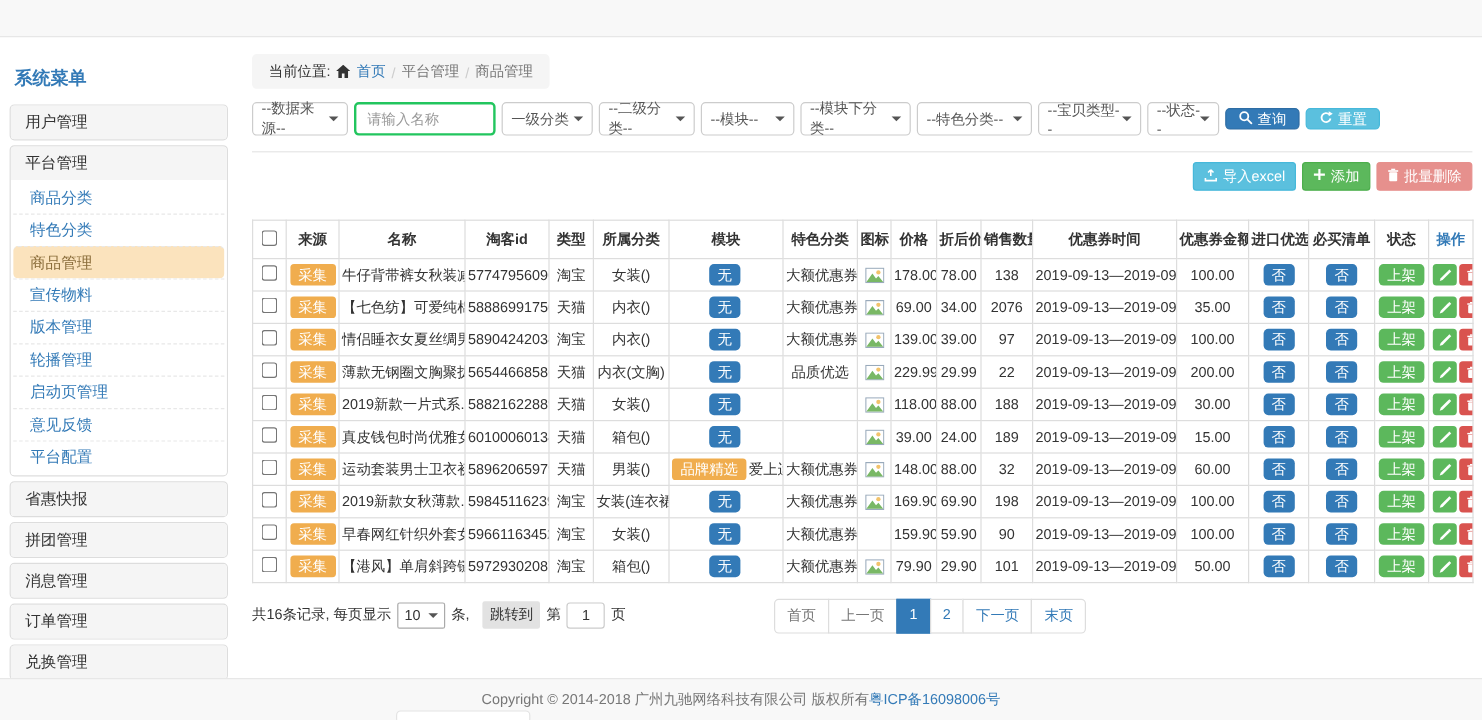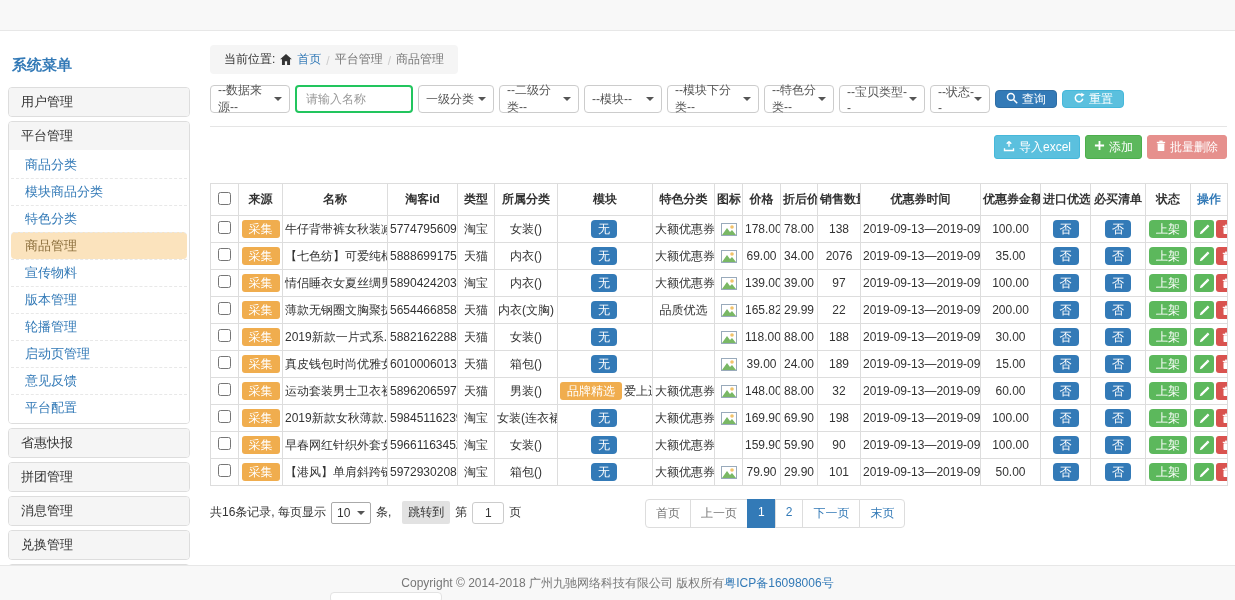"--特色分类--" div.sel { width: 70px -> 96px }
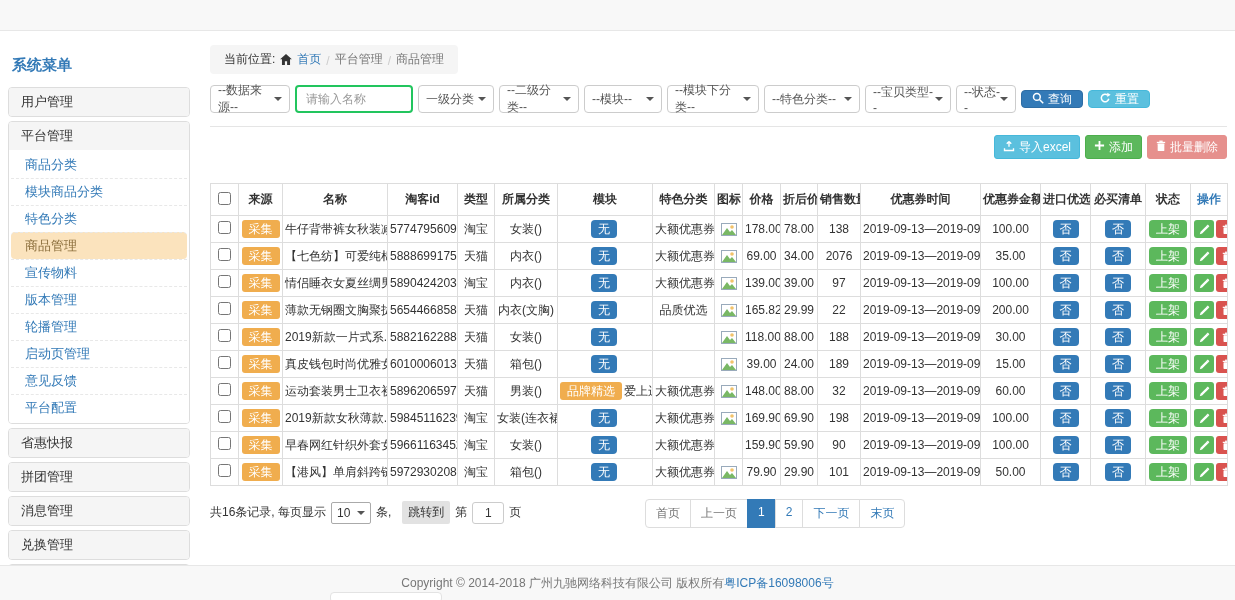"模块商品分类" div.submenu-item { html: <div>模块商品分类</div> -> none }
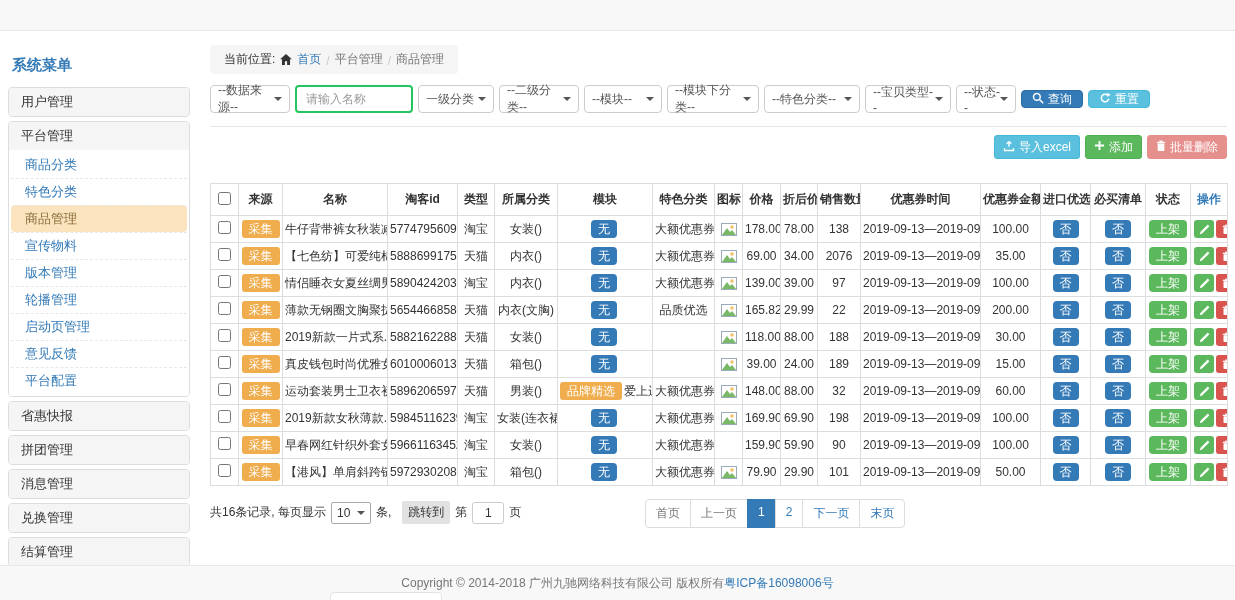"165.82" td { text: 165.82 -> 229.99 }
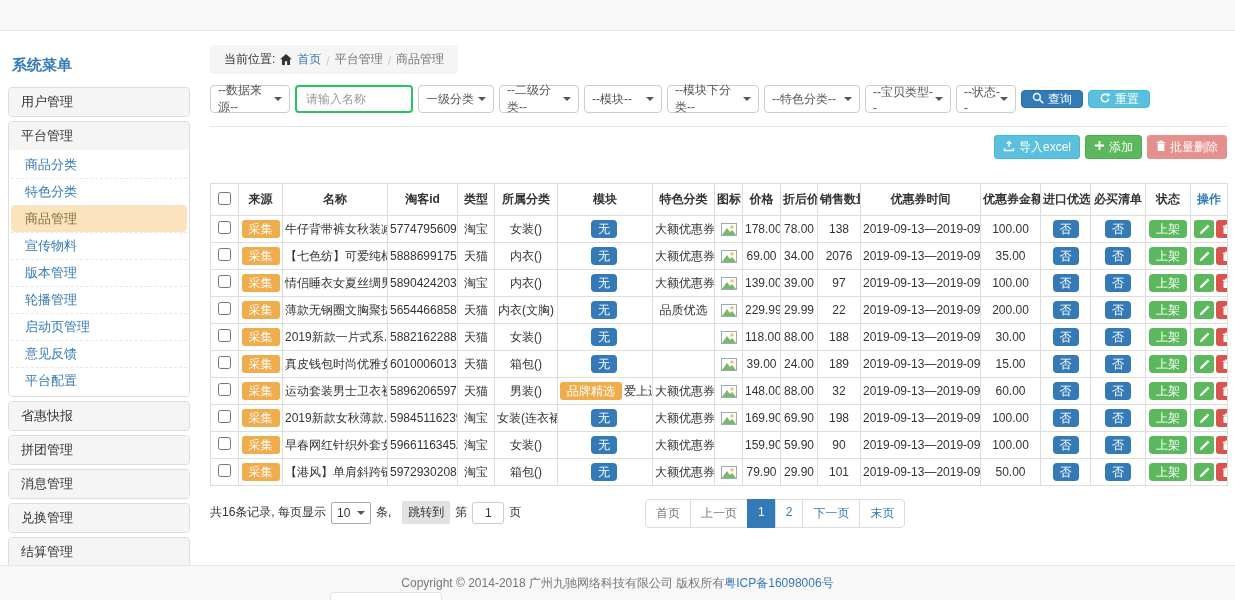"订单管理" div.panel { html: none -> <div> <div>订单管理</div> </div> }
